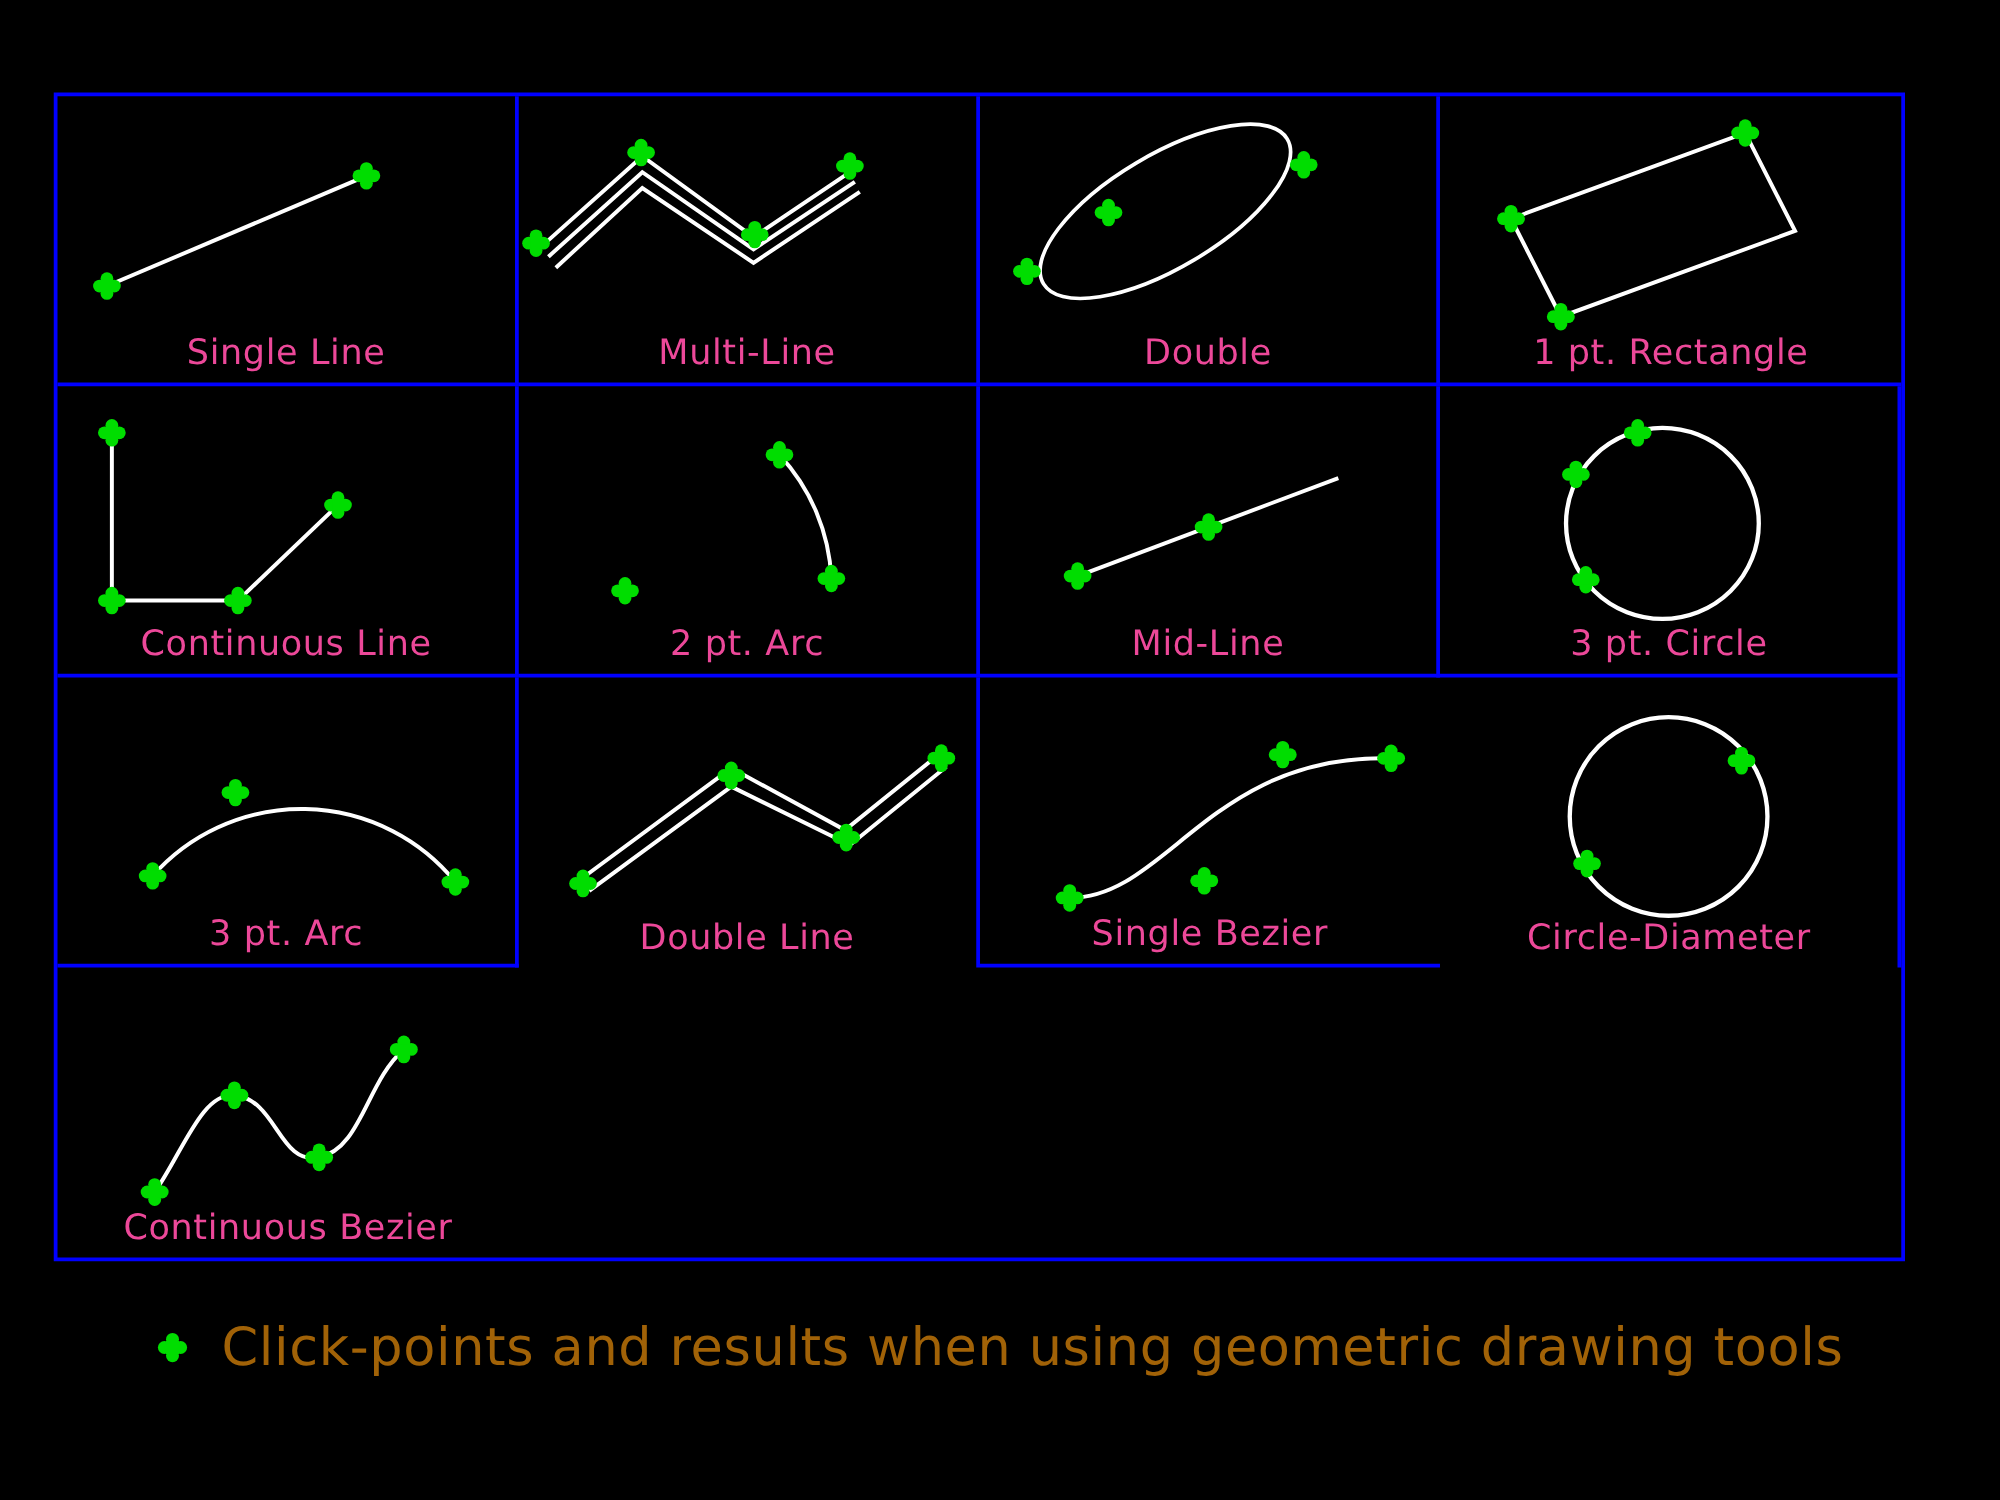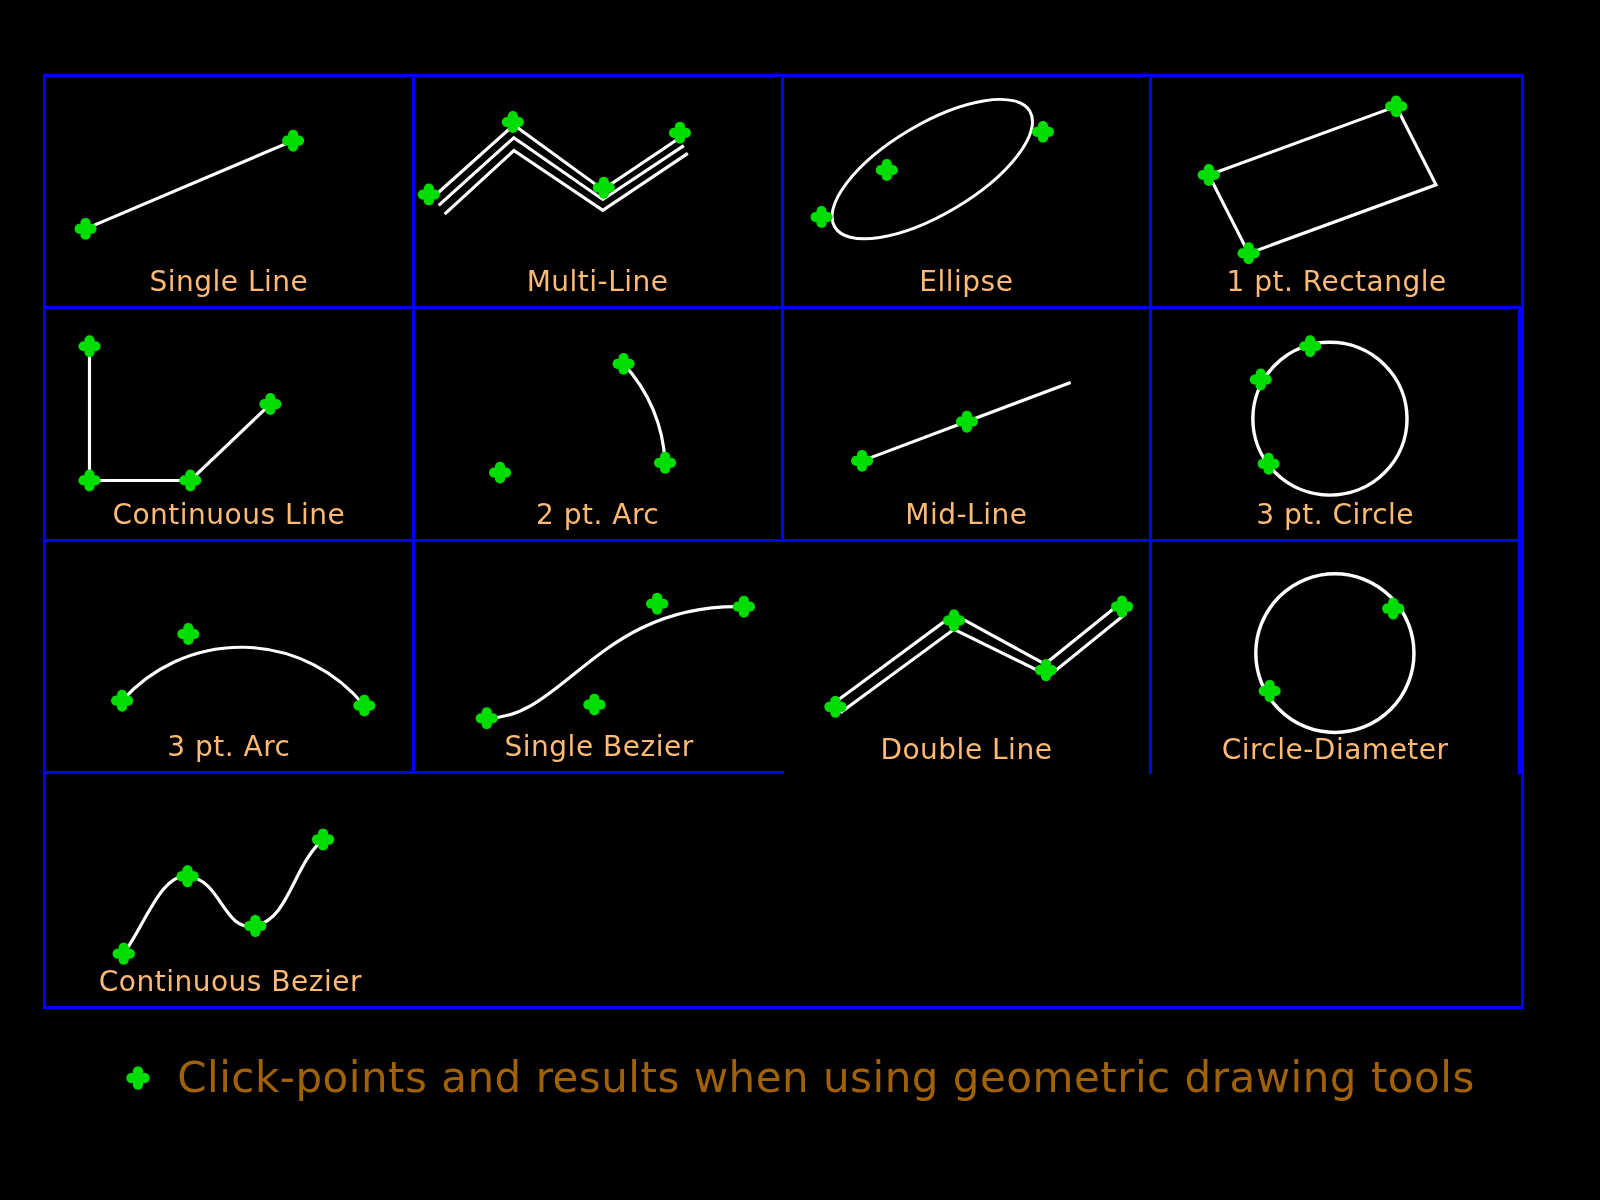"Single Line" .cell-label { color: #fdba74 -> #ec4899 }
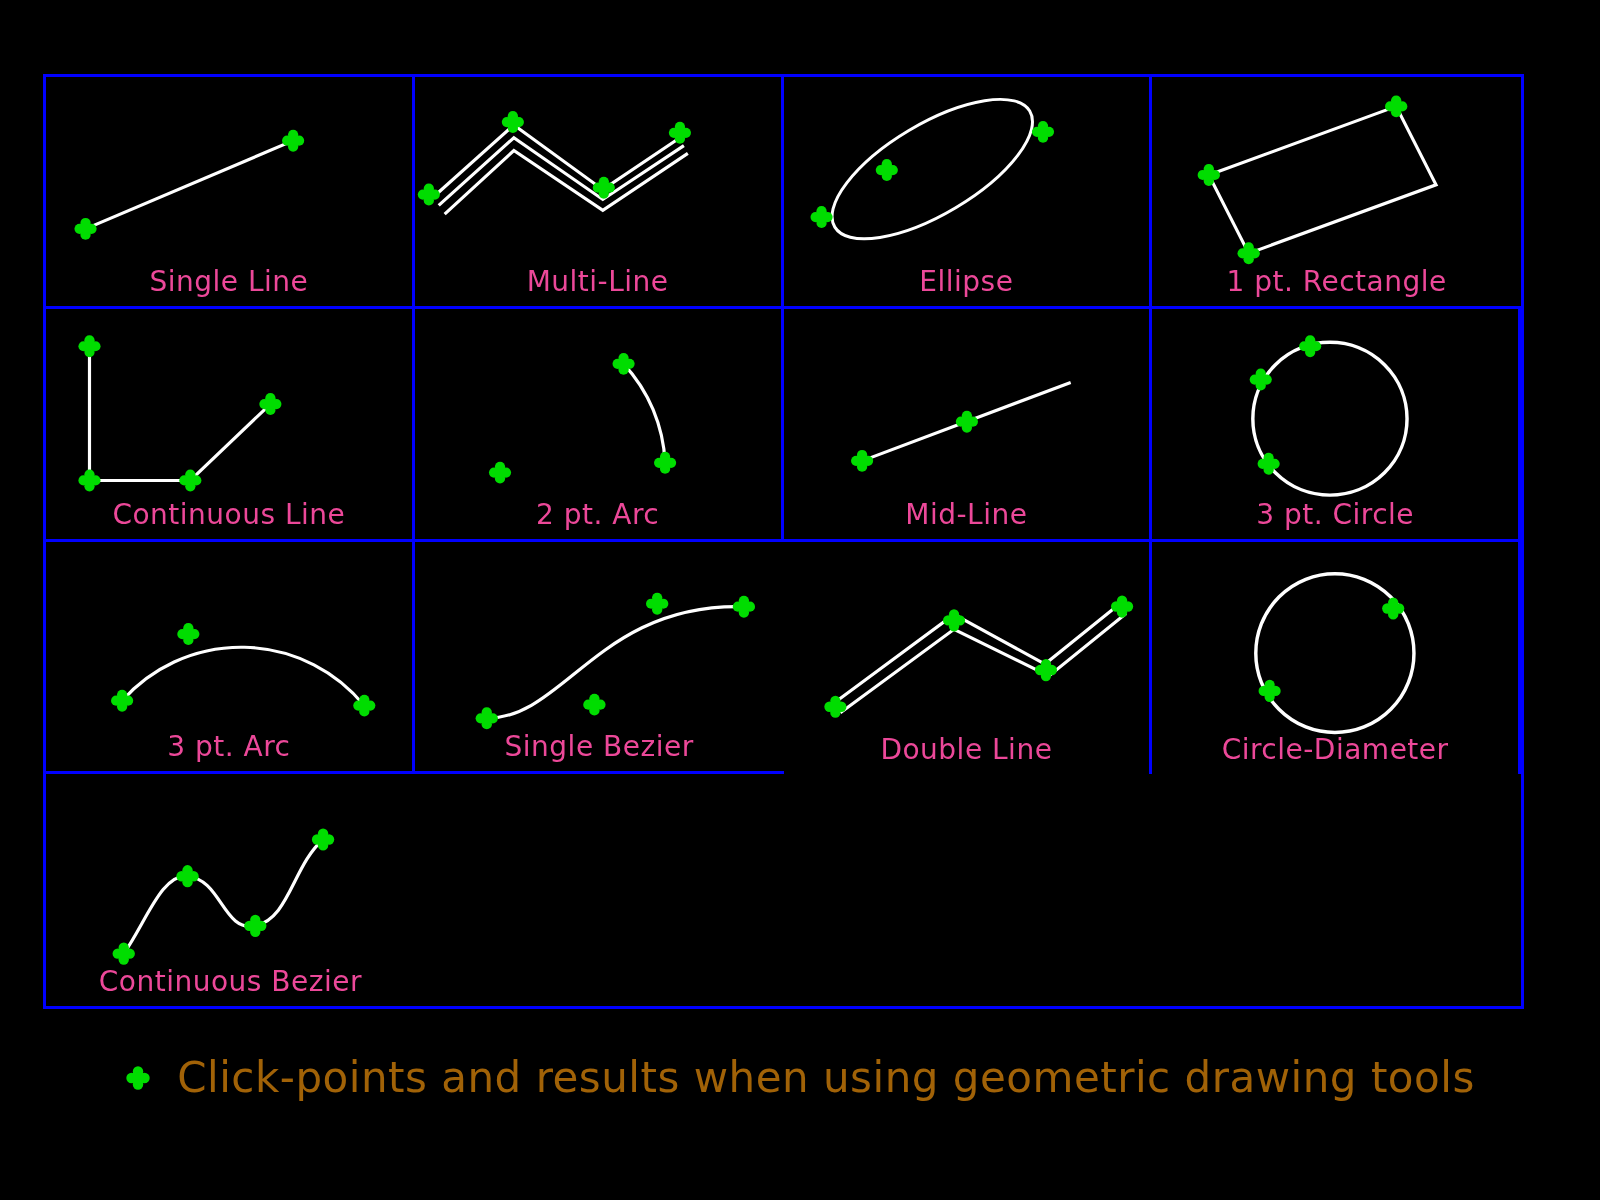"Ellipse" div.cell-label { text: Ellipse -> Double }
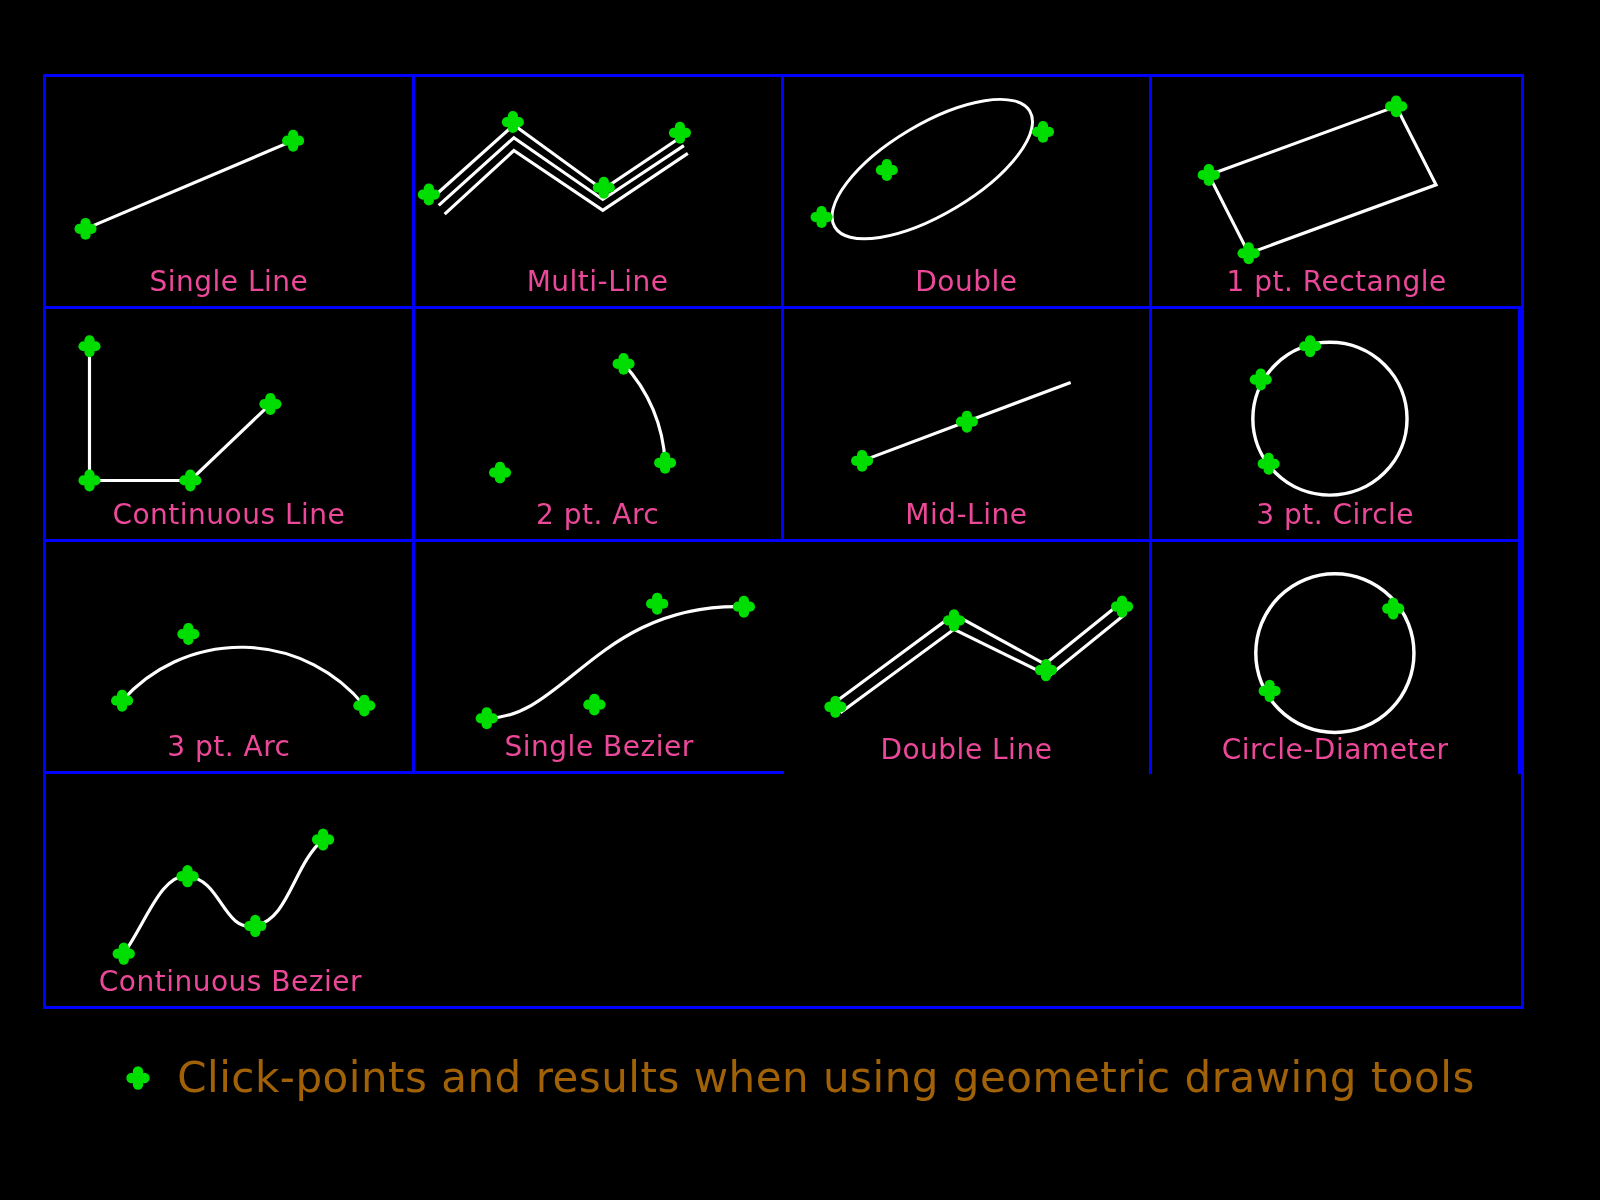"Single Bezier" div.cell { order: before "Double Line" -> after "Double Line" }
